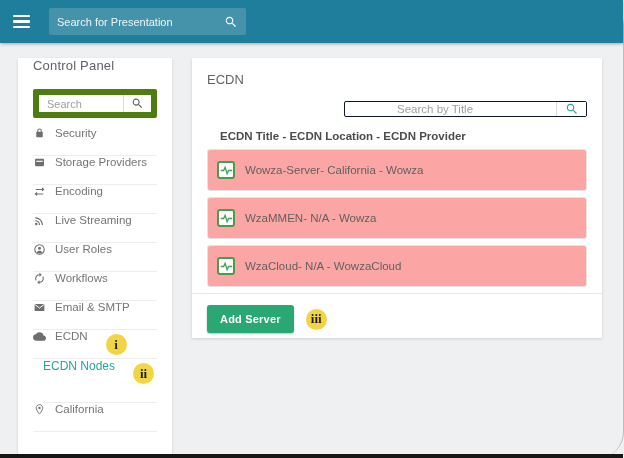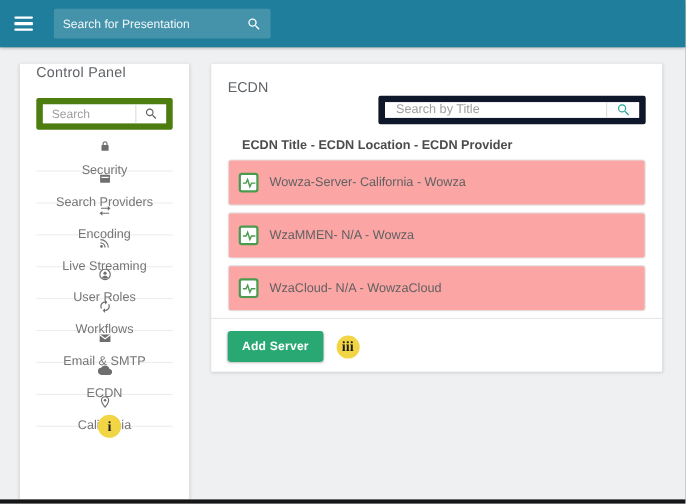"Search for Presentation" .page { border-radius: none -> 26px }
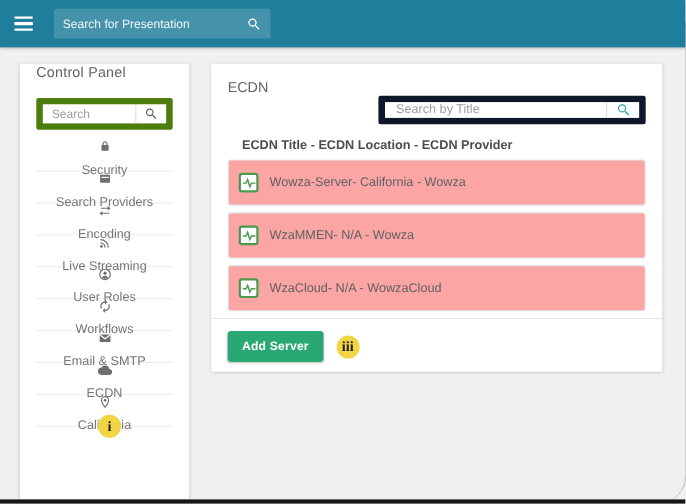"Search by Title" .title-search { border: 6px solid #0f172a -> 1px solid #0f172a; margin-top: none -> 14px; padding-left: none -> 42px }
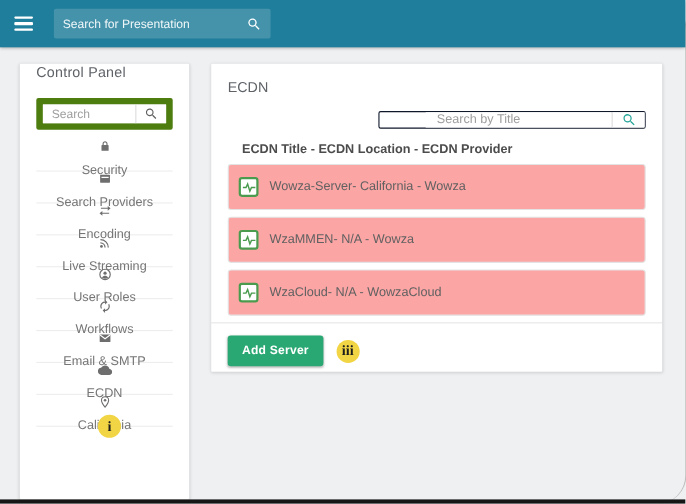"Security" .side-row { align-items: center -> none; flex-direction: column -> none }
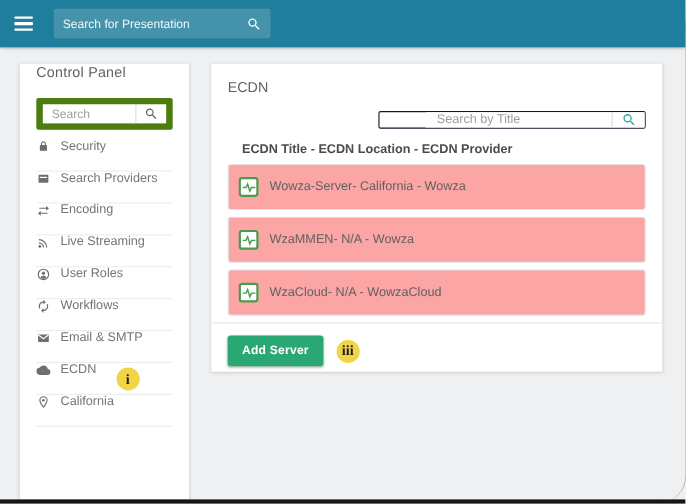"Search Providers" span { text: Search -> Storage }
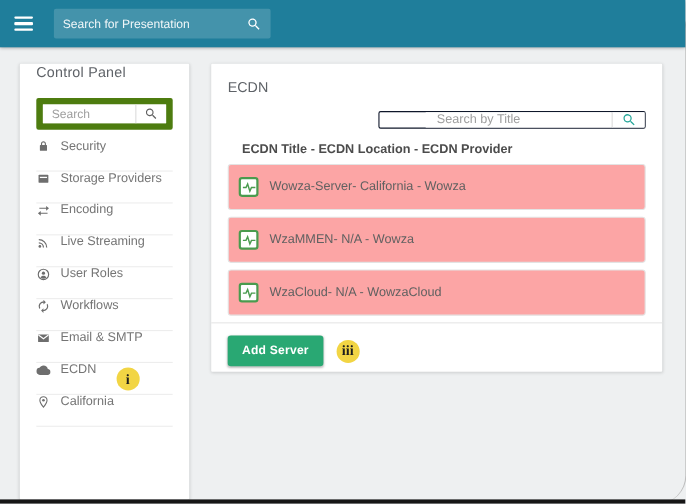"ECDN Nodes" div.side-row { html: none -> <div> <span>ECDN Nodes</span> <span>ii</span> </div> }
